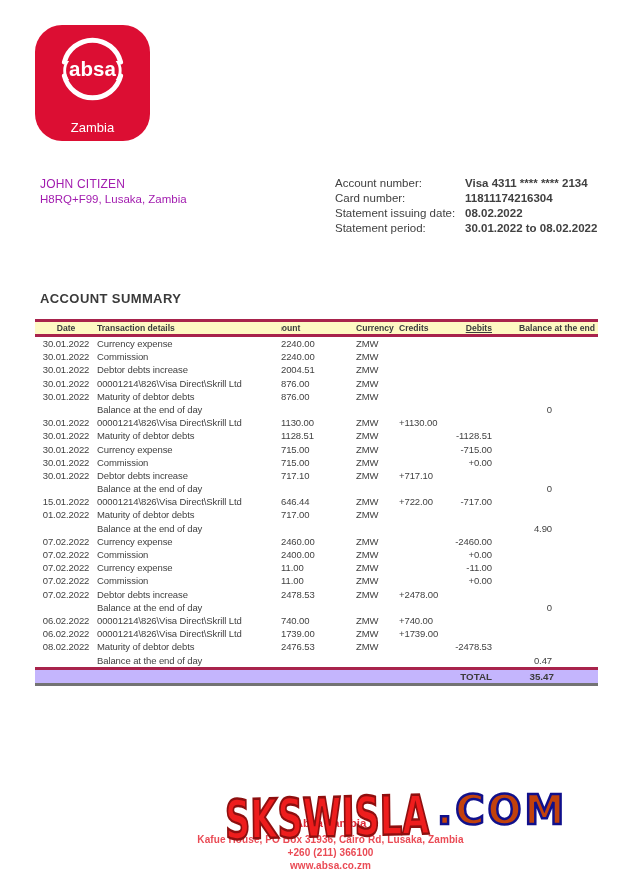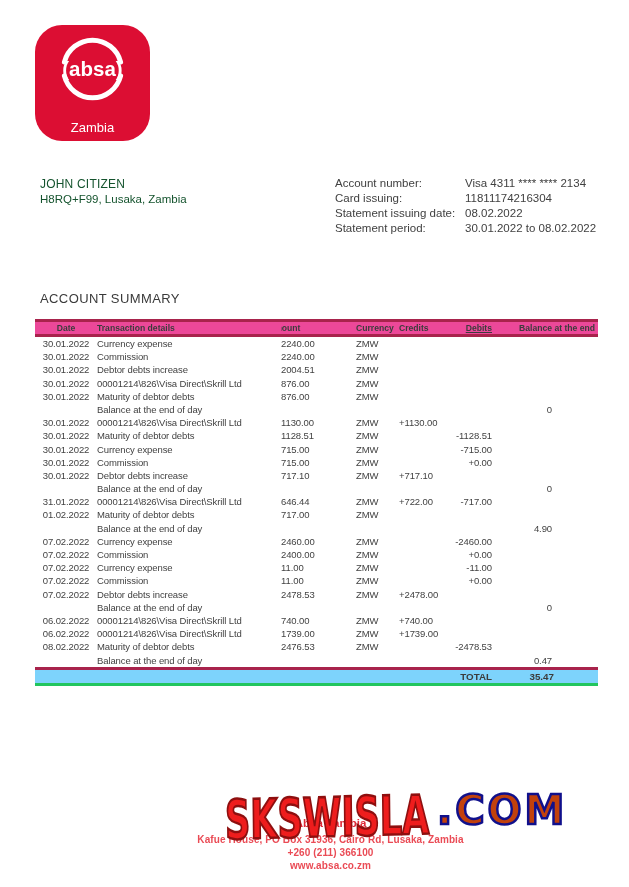"JOHN CITIZEN" .customer { color: #14532d -> #a21caf }
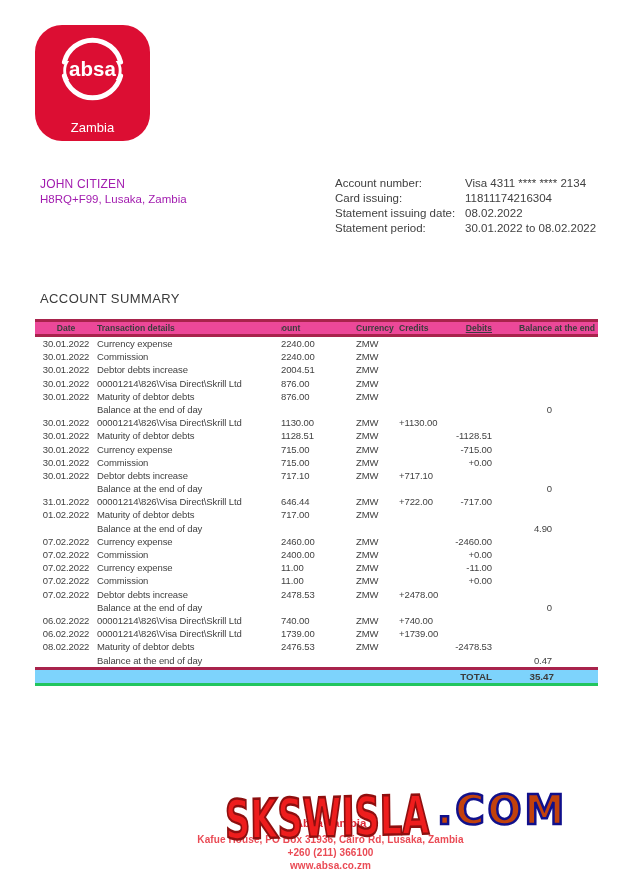"Visa 4311 **** **** 2134" .acct-row .val { font-weight: none -> bold }
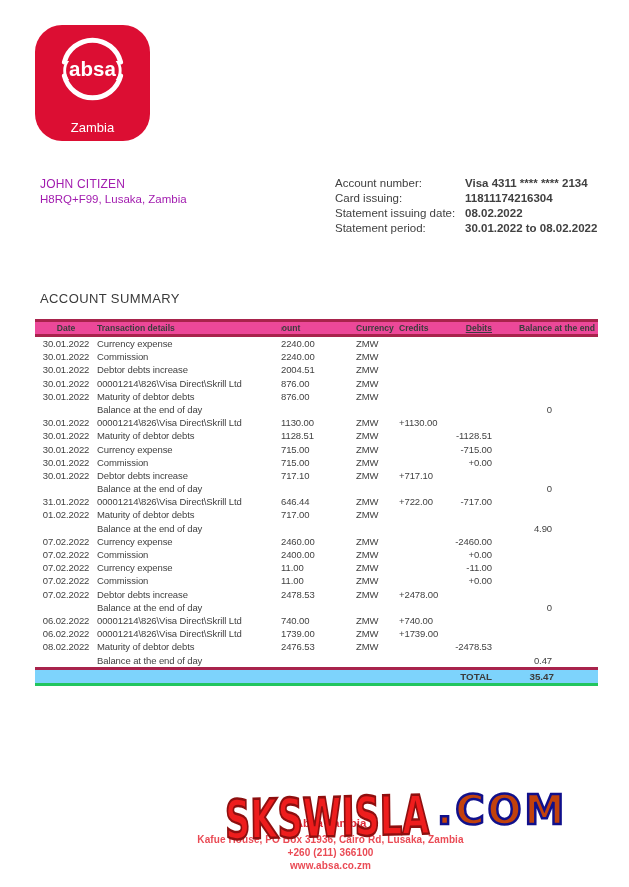"Card issuing:" span.lbl { text: issuing -> number }
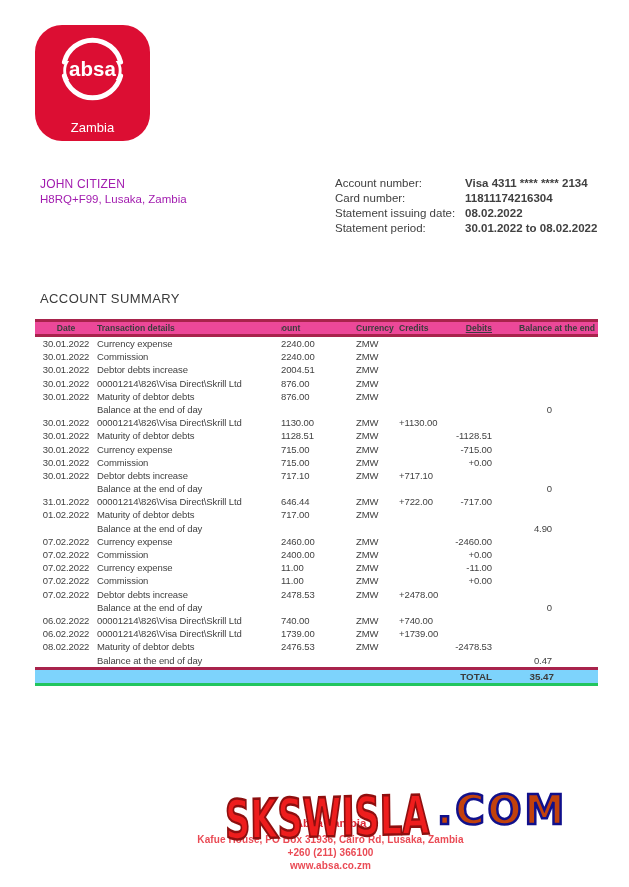"ACCOUNT SUMMARY" .summary-title { font-weight: normal -> bold }
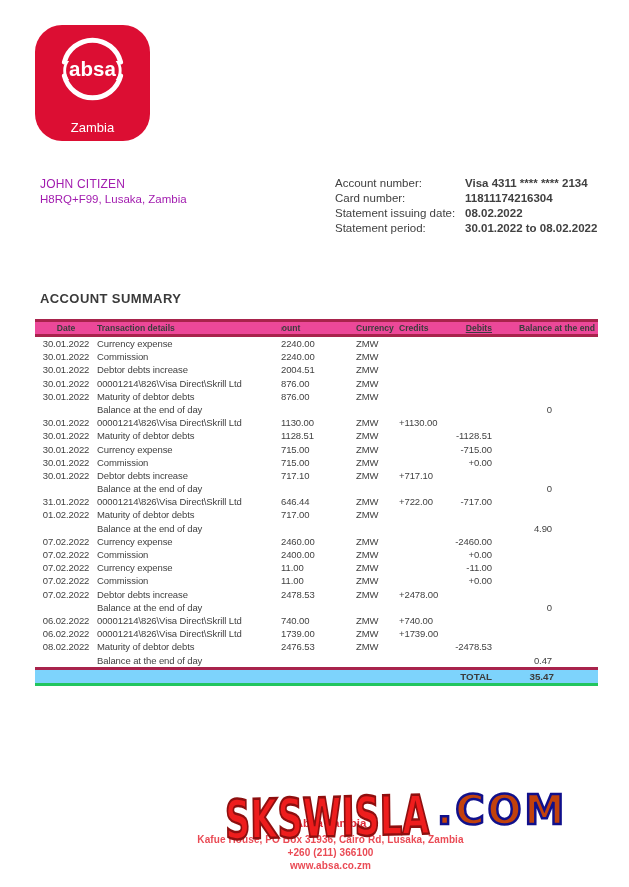"Date" .thead { background: #ec4899 -> #fef9c3 }
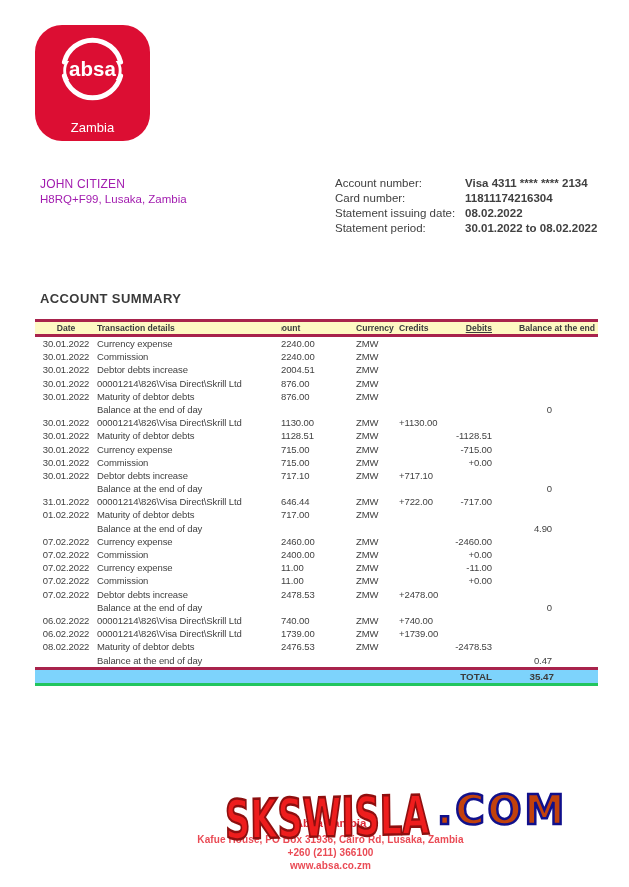"31.01.2022" div.cell { text: 31.01.2022 -> 15.01.2022 }
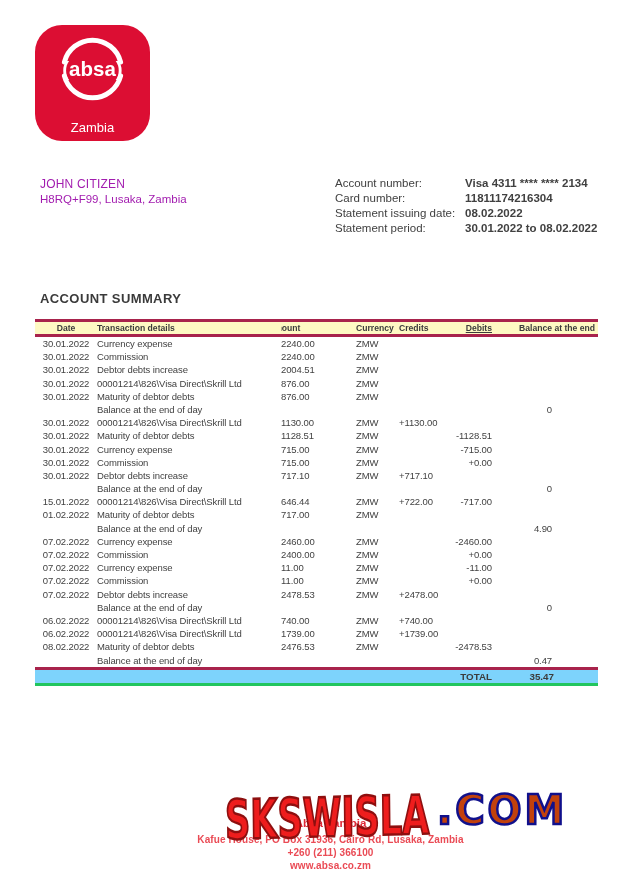"TOTAL" .total-row { background: #7dd3fc -> #c4b5fd; border-bottom: 3px solid #22c55e -> 3px solid #737373 }
